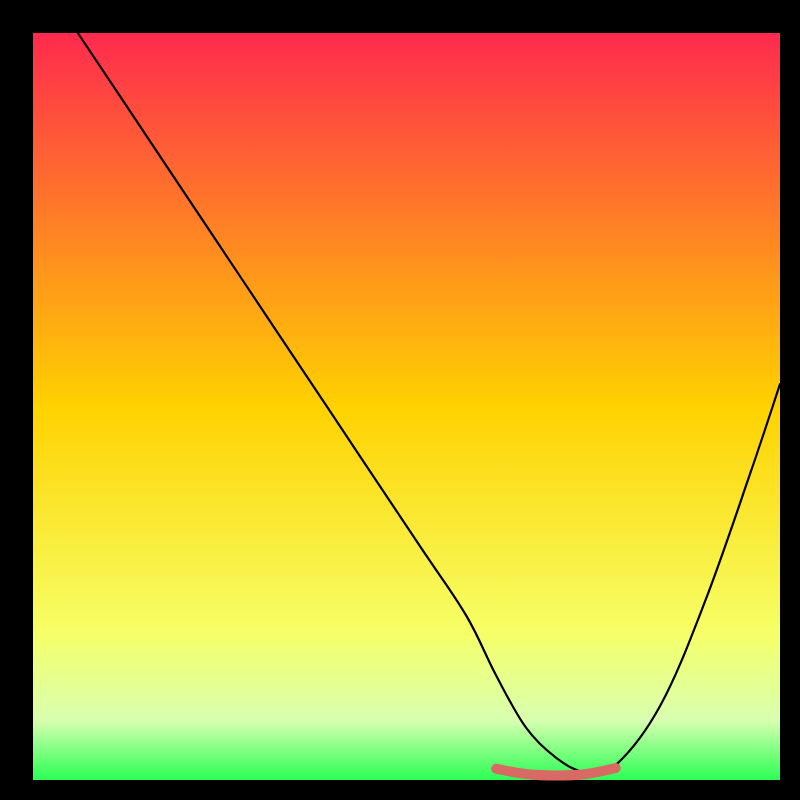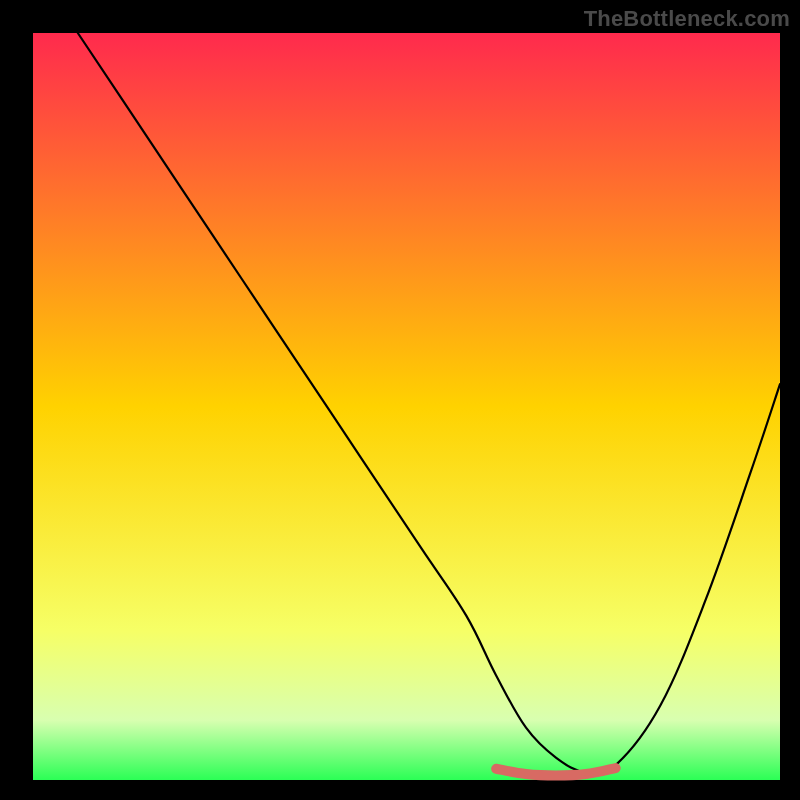"TheBottleneck.com" div.watermark { html: <div>TheBottleneck.com</div> -> none }
